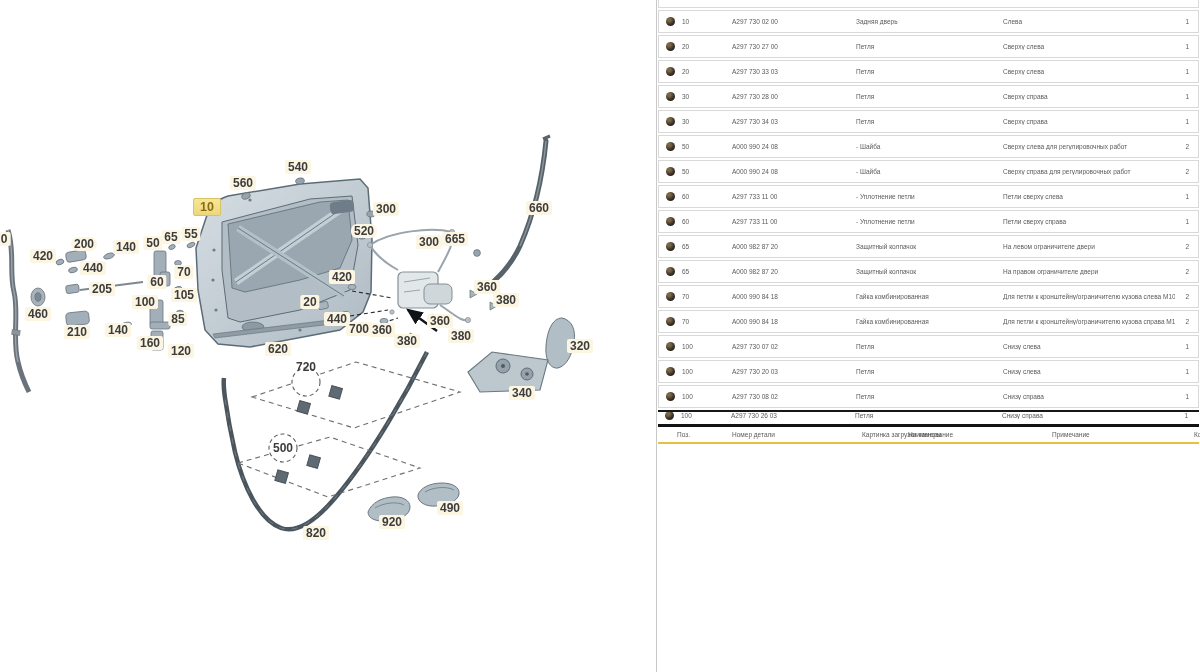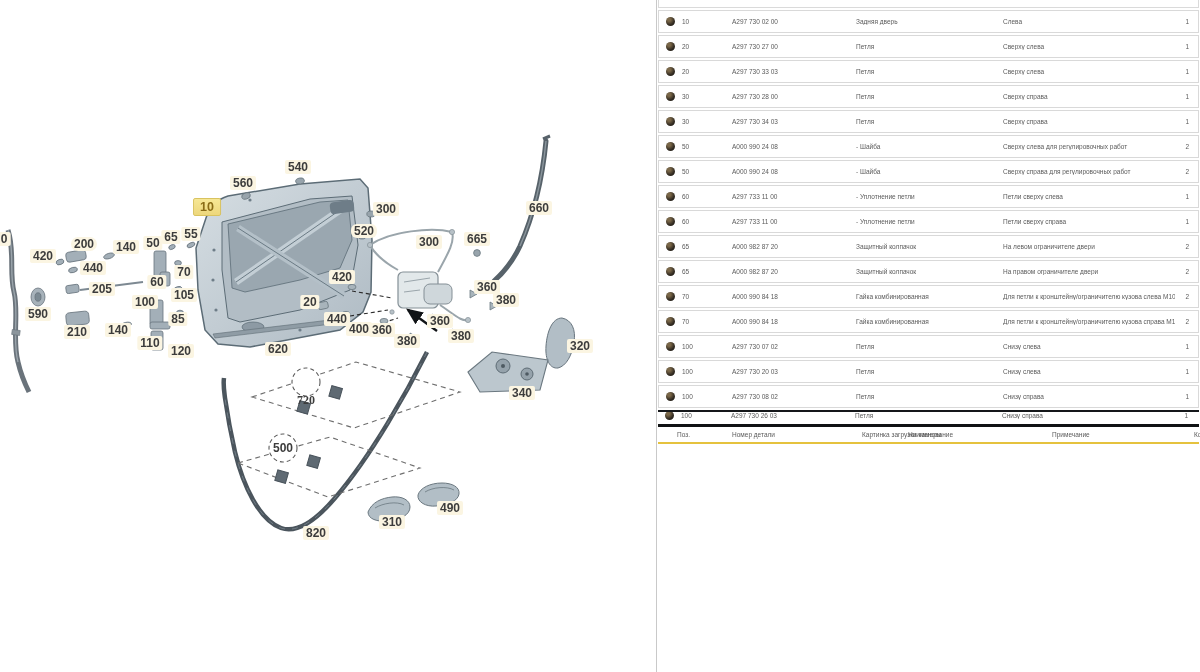"665" span.callout { left: 477px -> 455px }
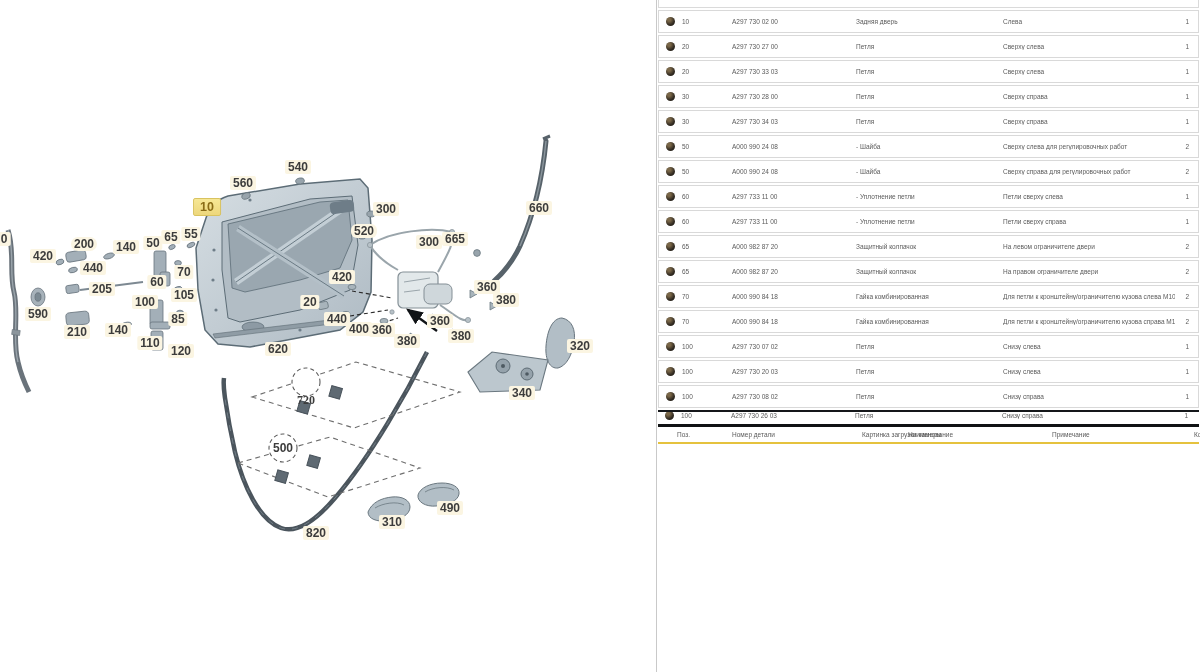"590" span.callout { text: 590 -> 460 }
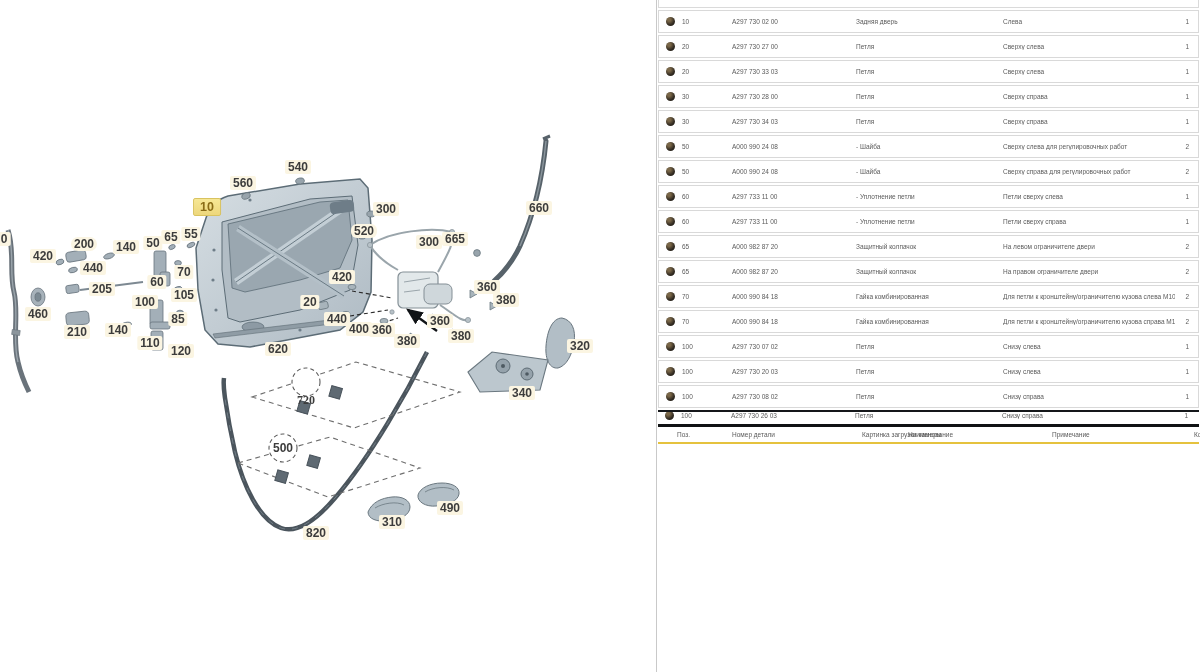"400" span.callout { text: 400 -> 700 }
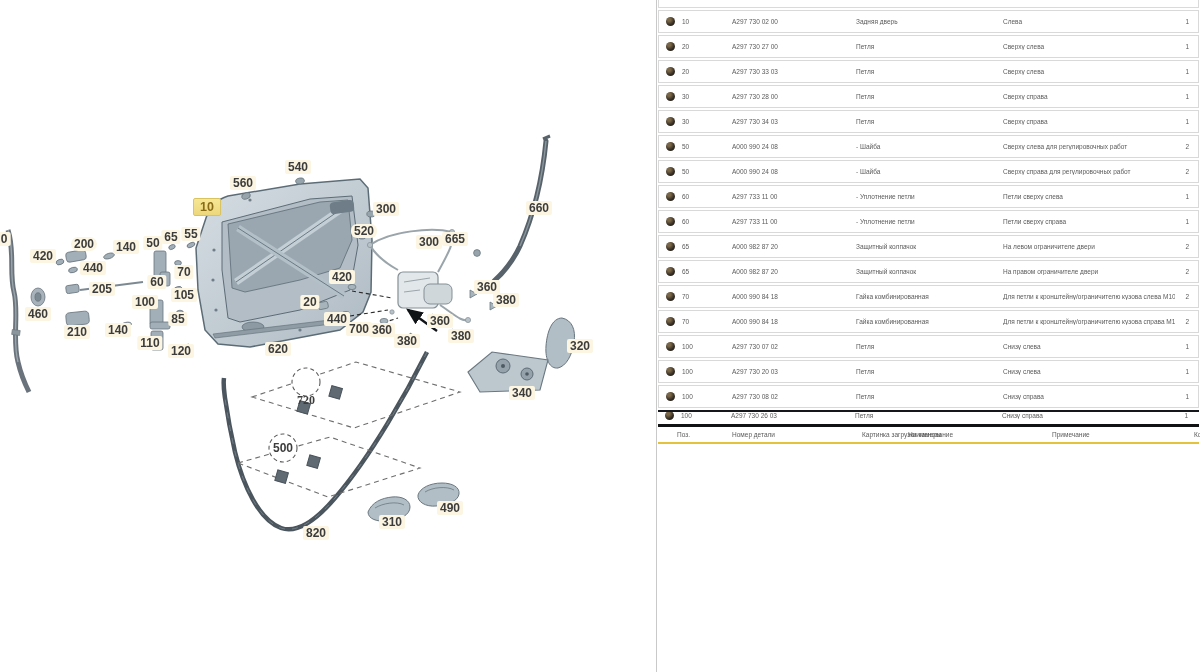"110" span.callout { text: 110 -> 160 }
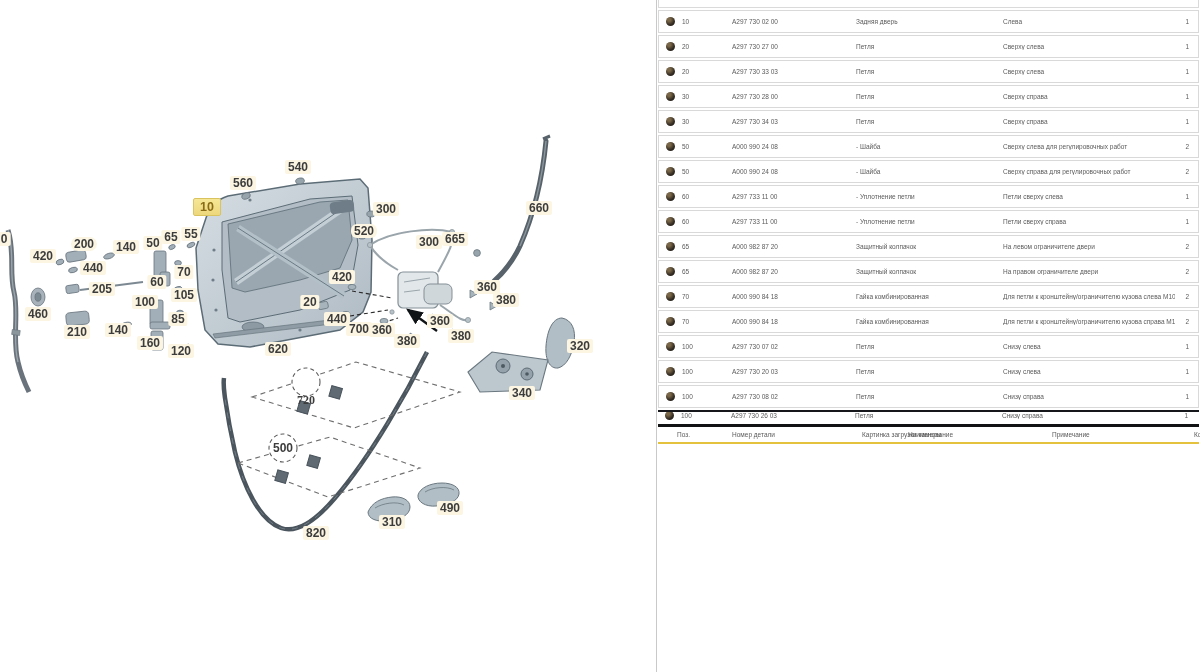"720" span.callout { font-family: Liberation Serif, serif -> none; top: 400px -> 367px }
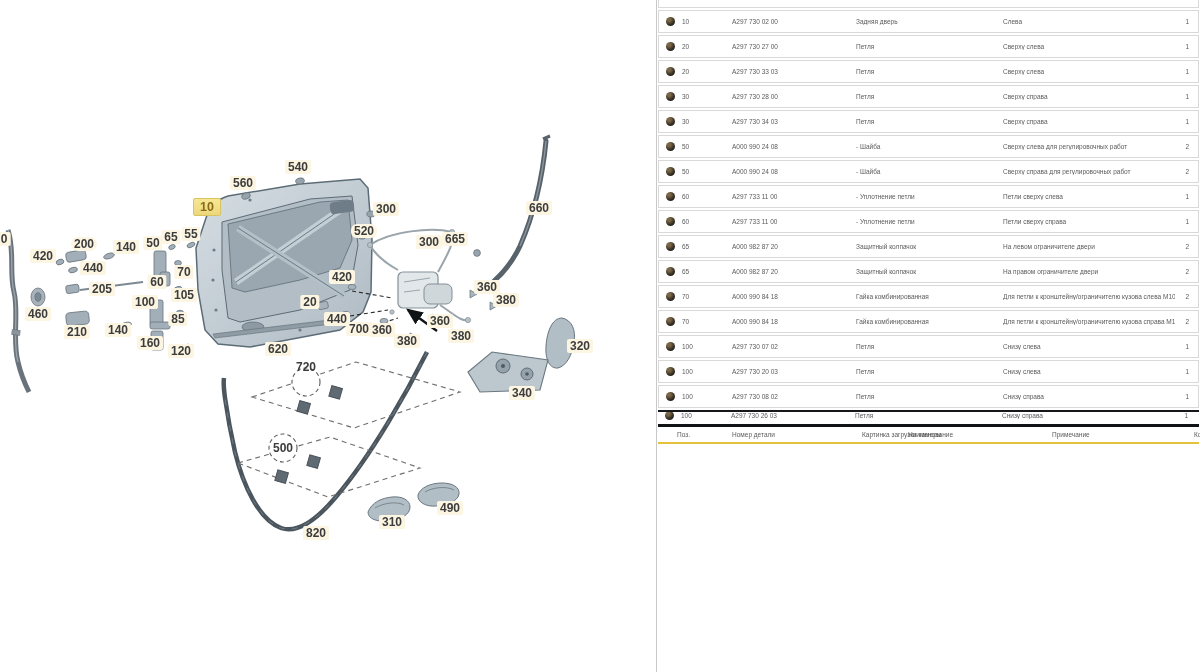"310" span.callout { text: 310 -> 920 }
